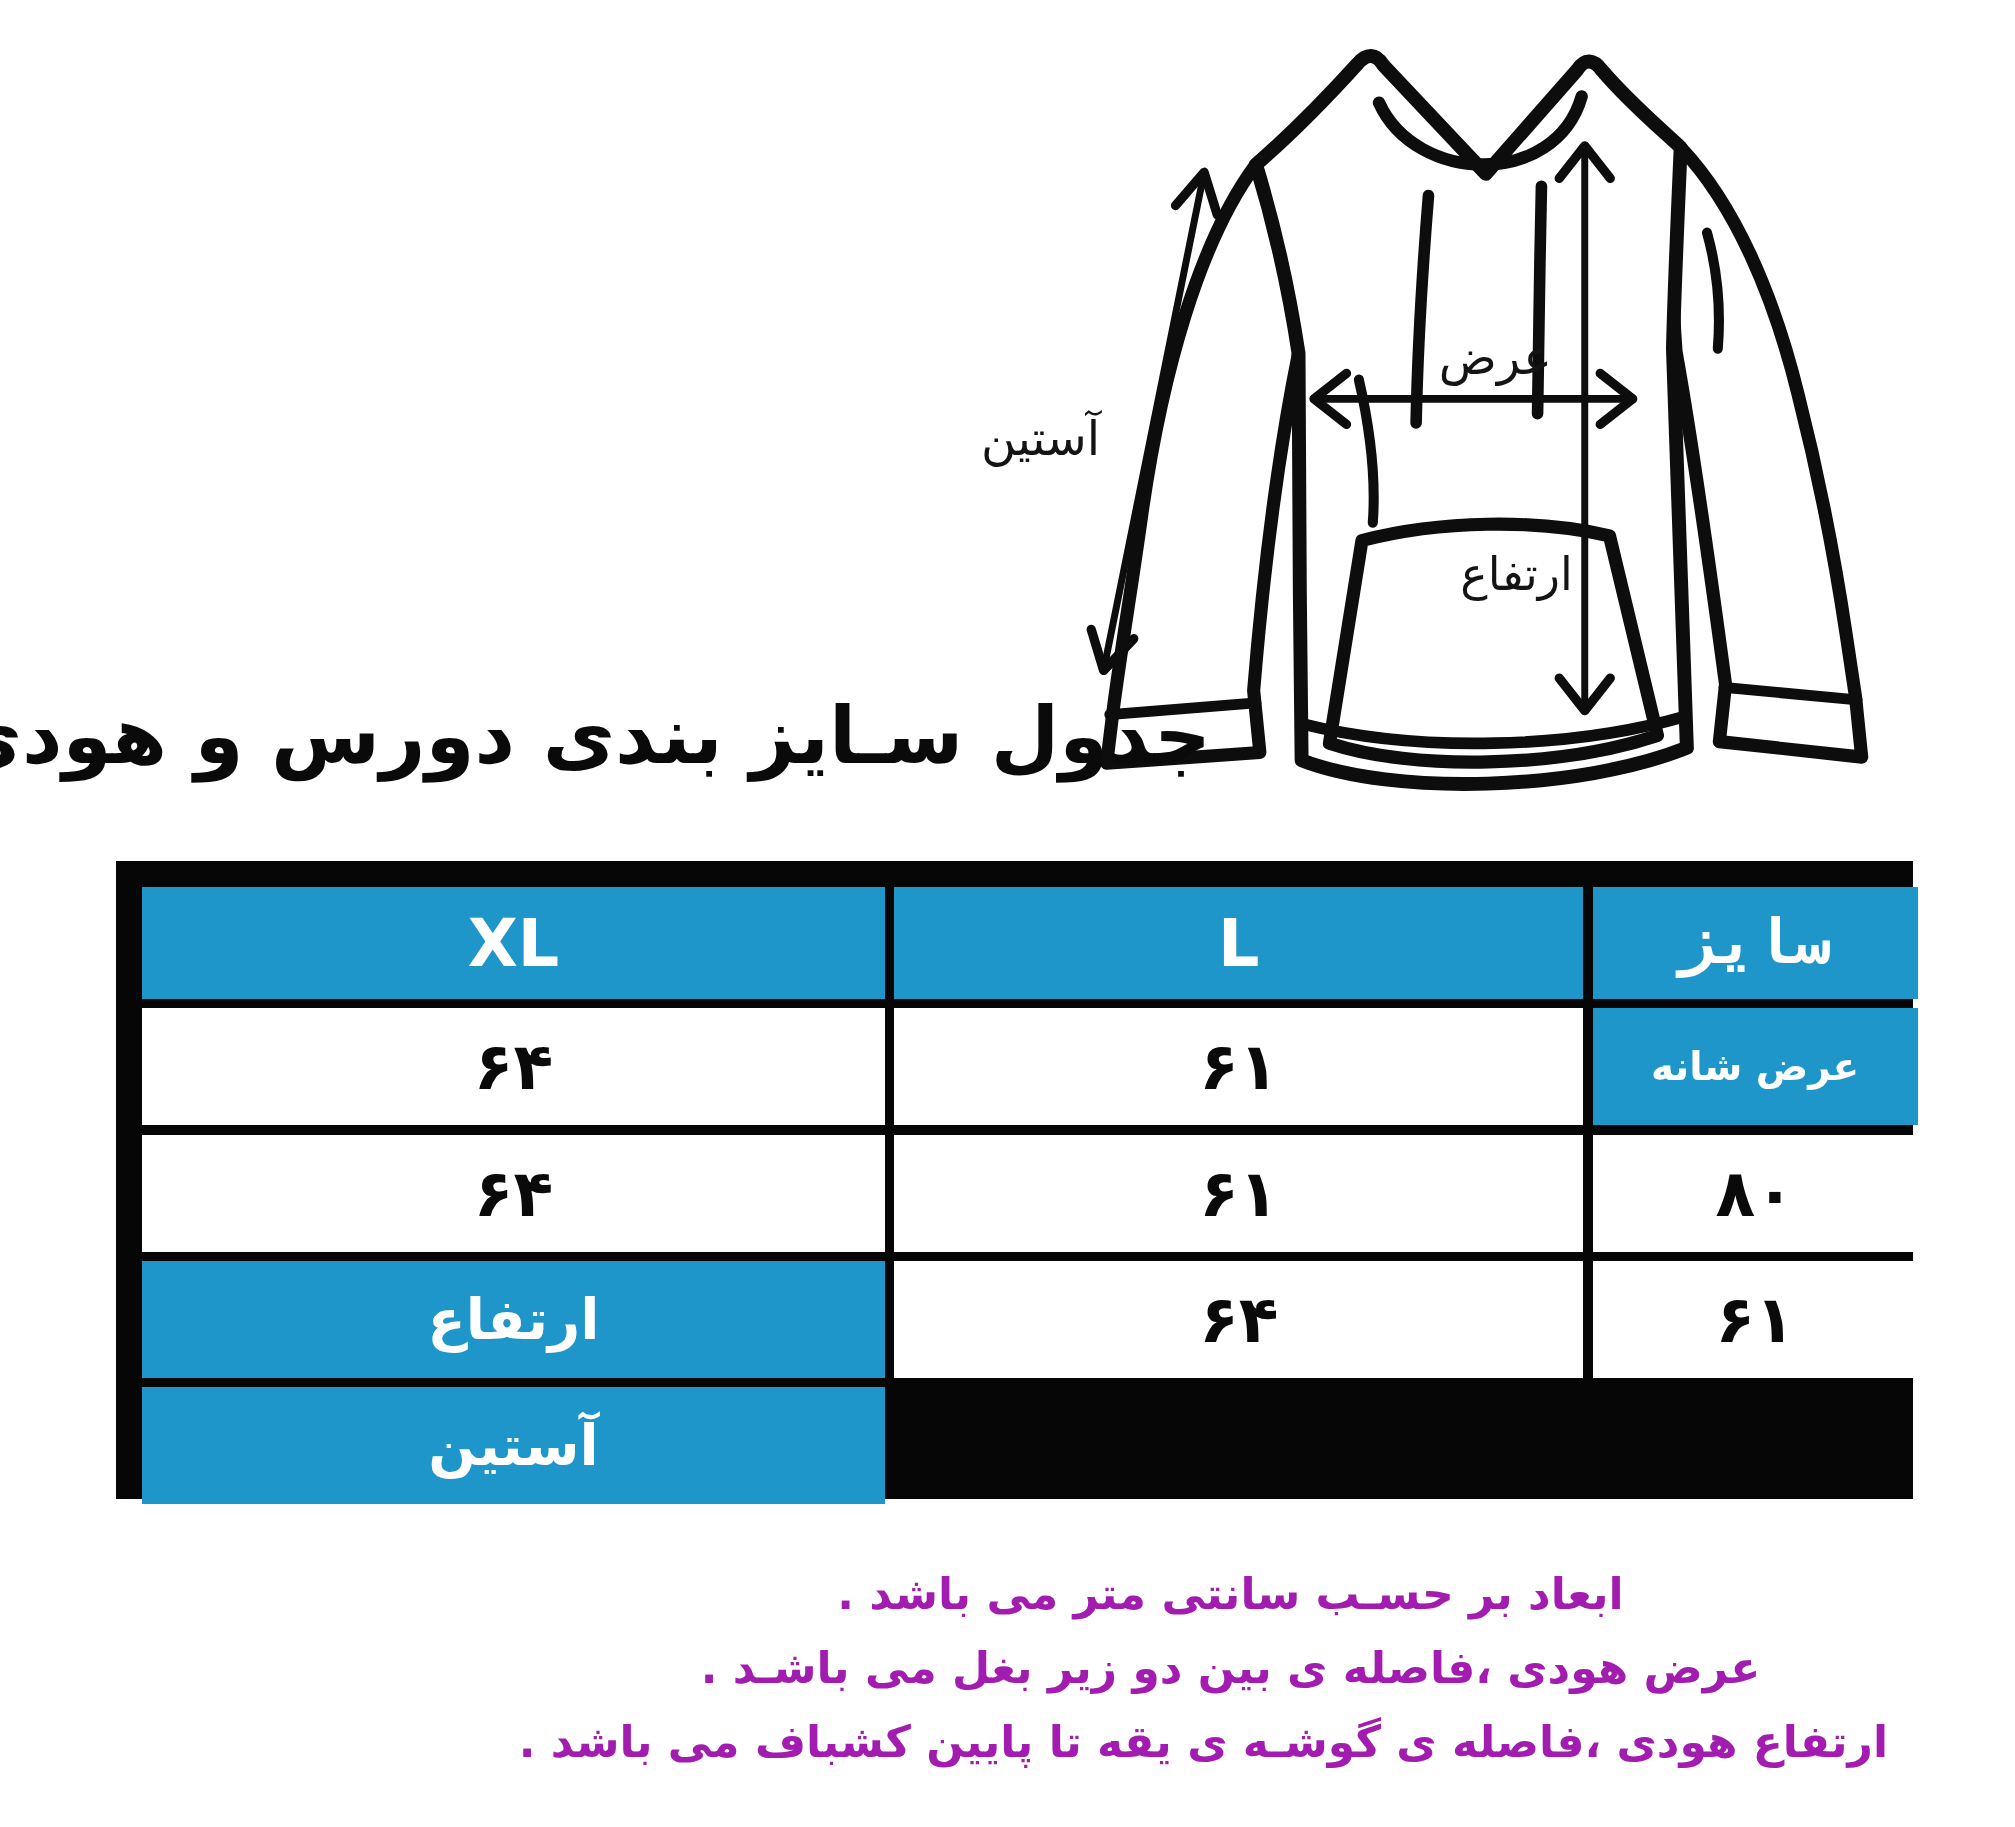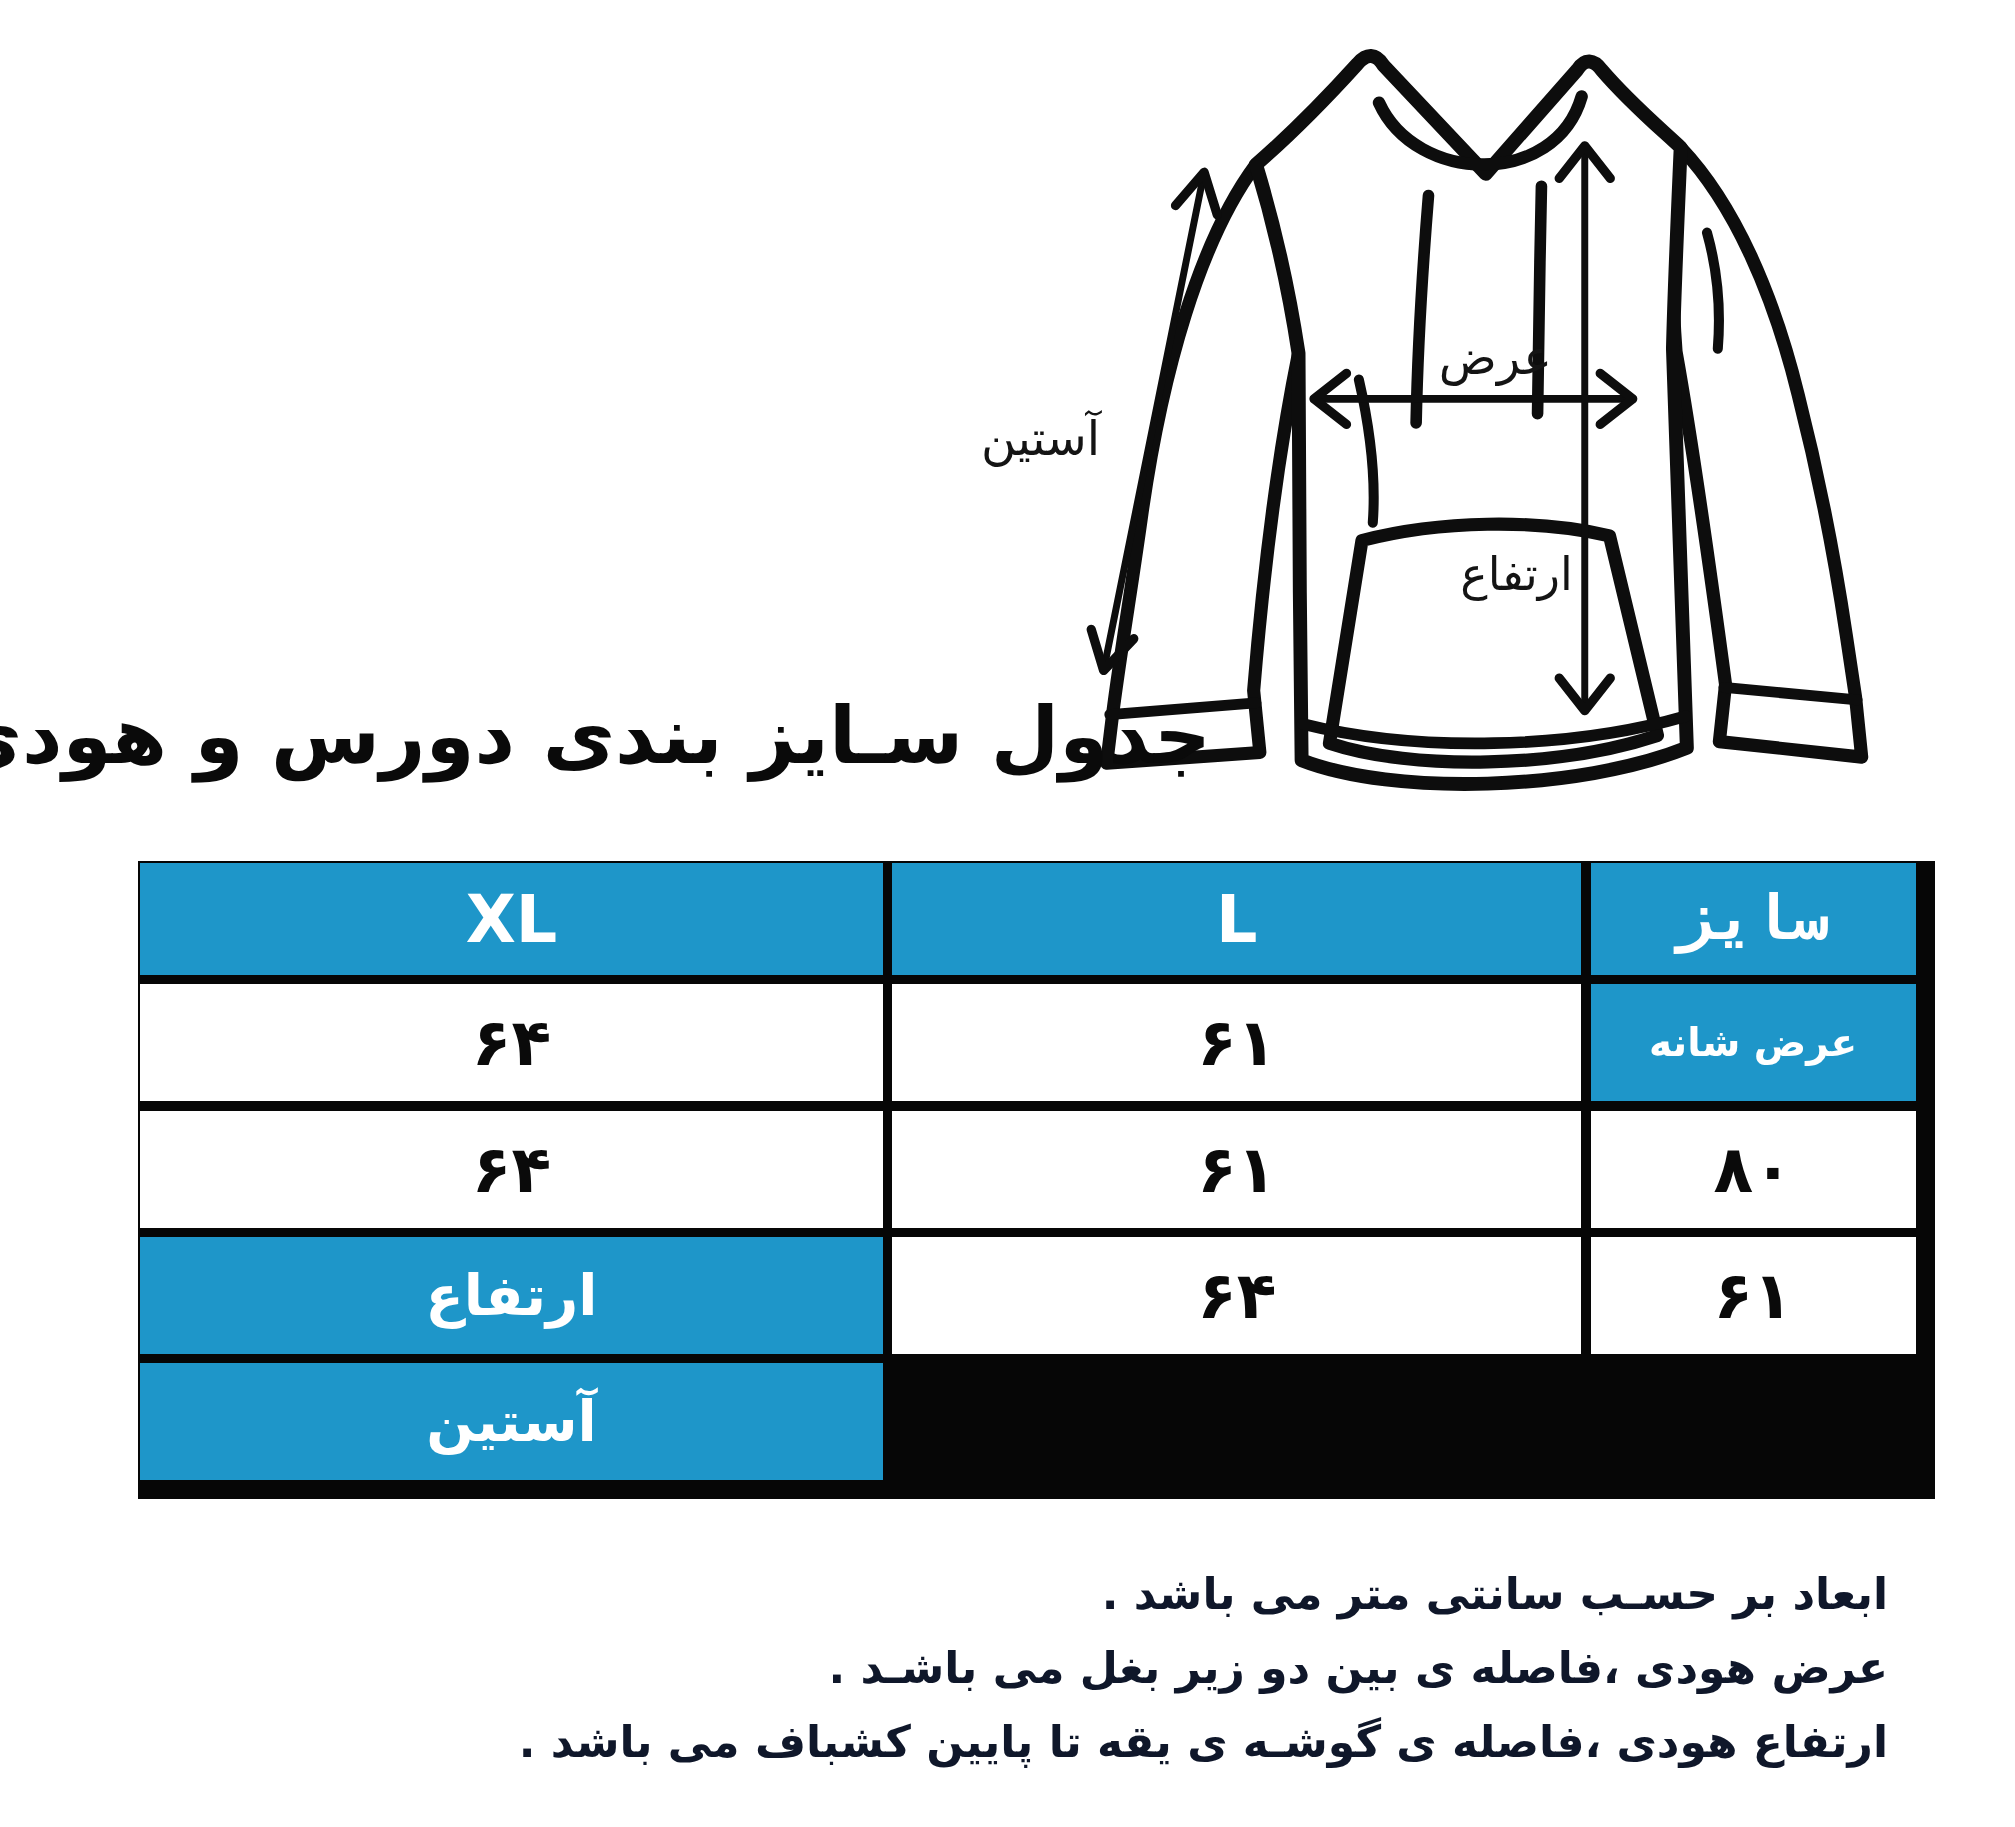"XL" .size-table { left: 138px -> 116px; padding: 2px -> 26px }
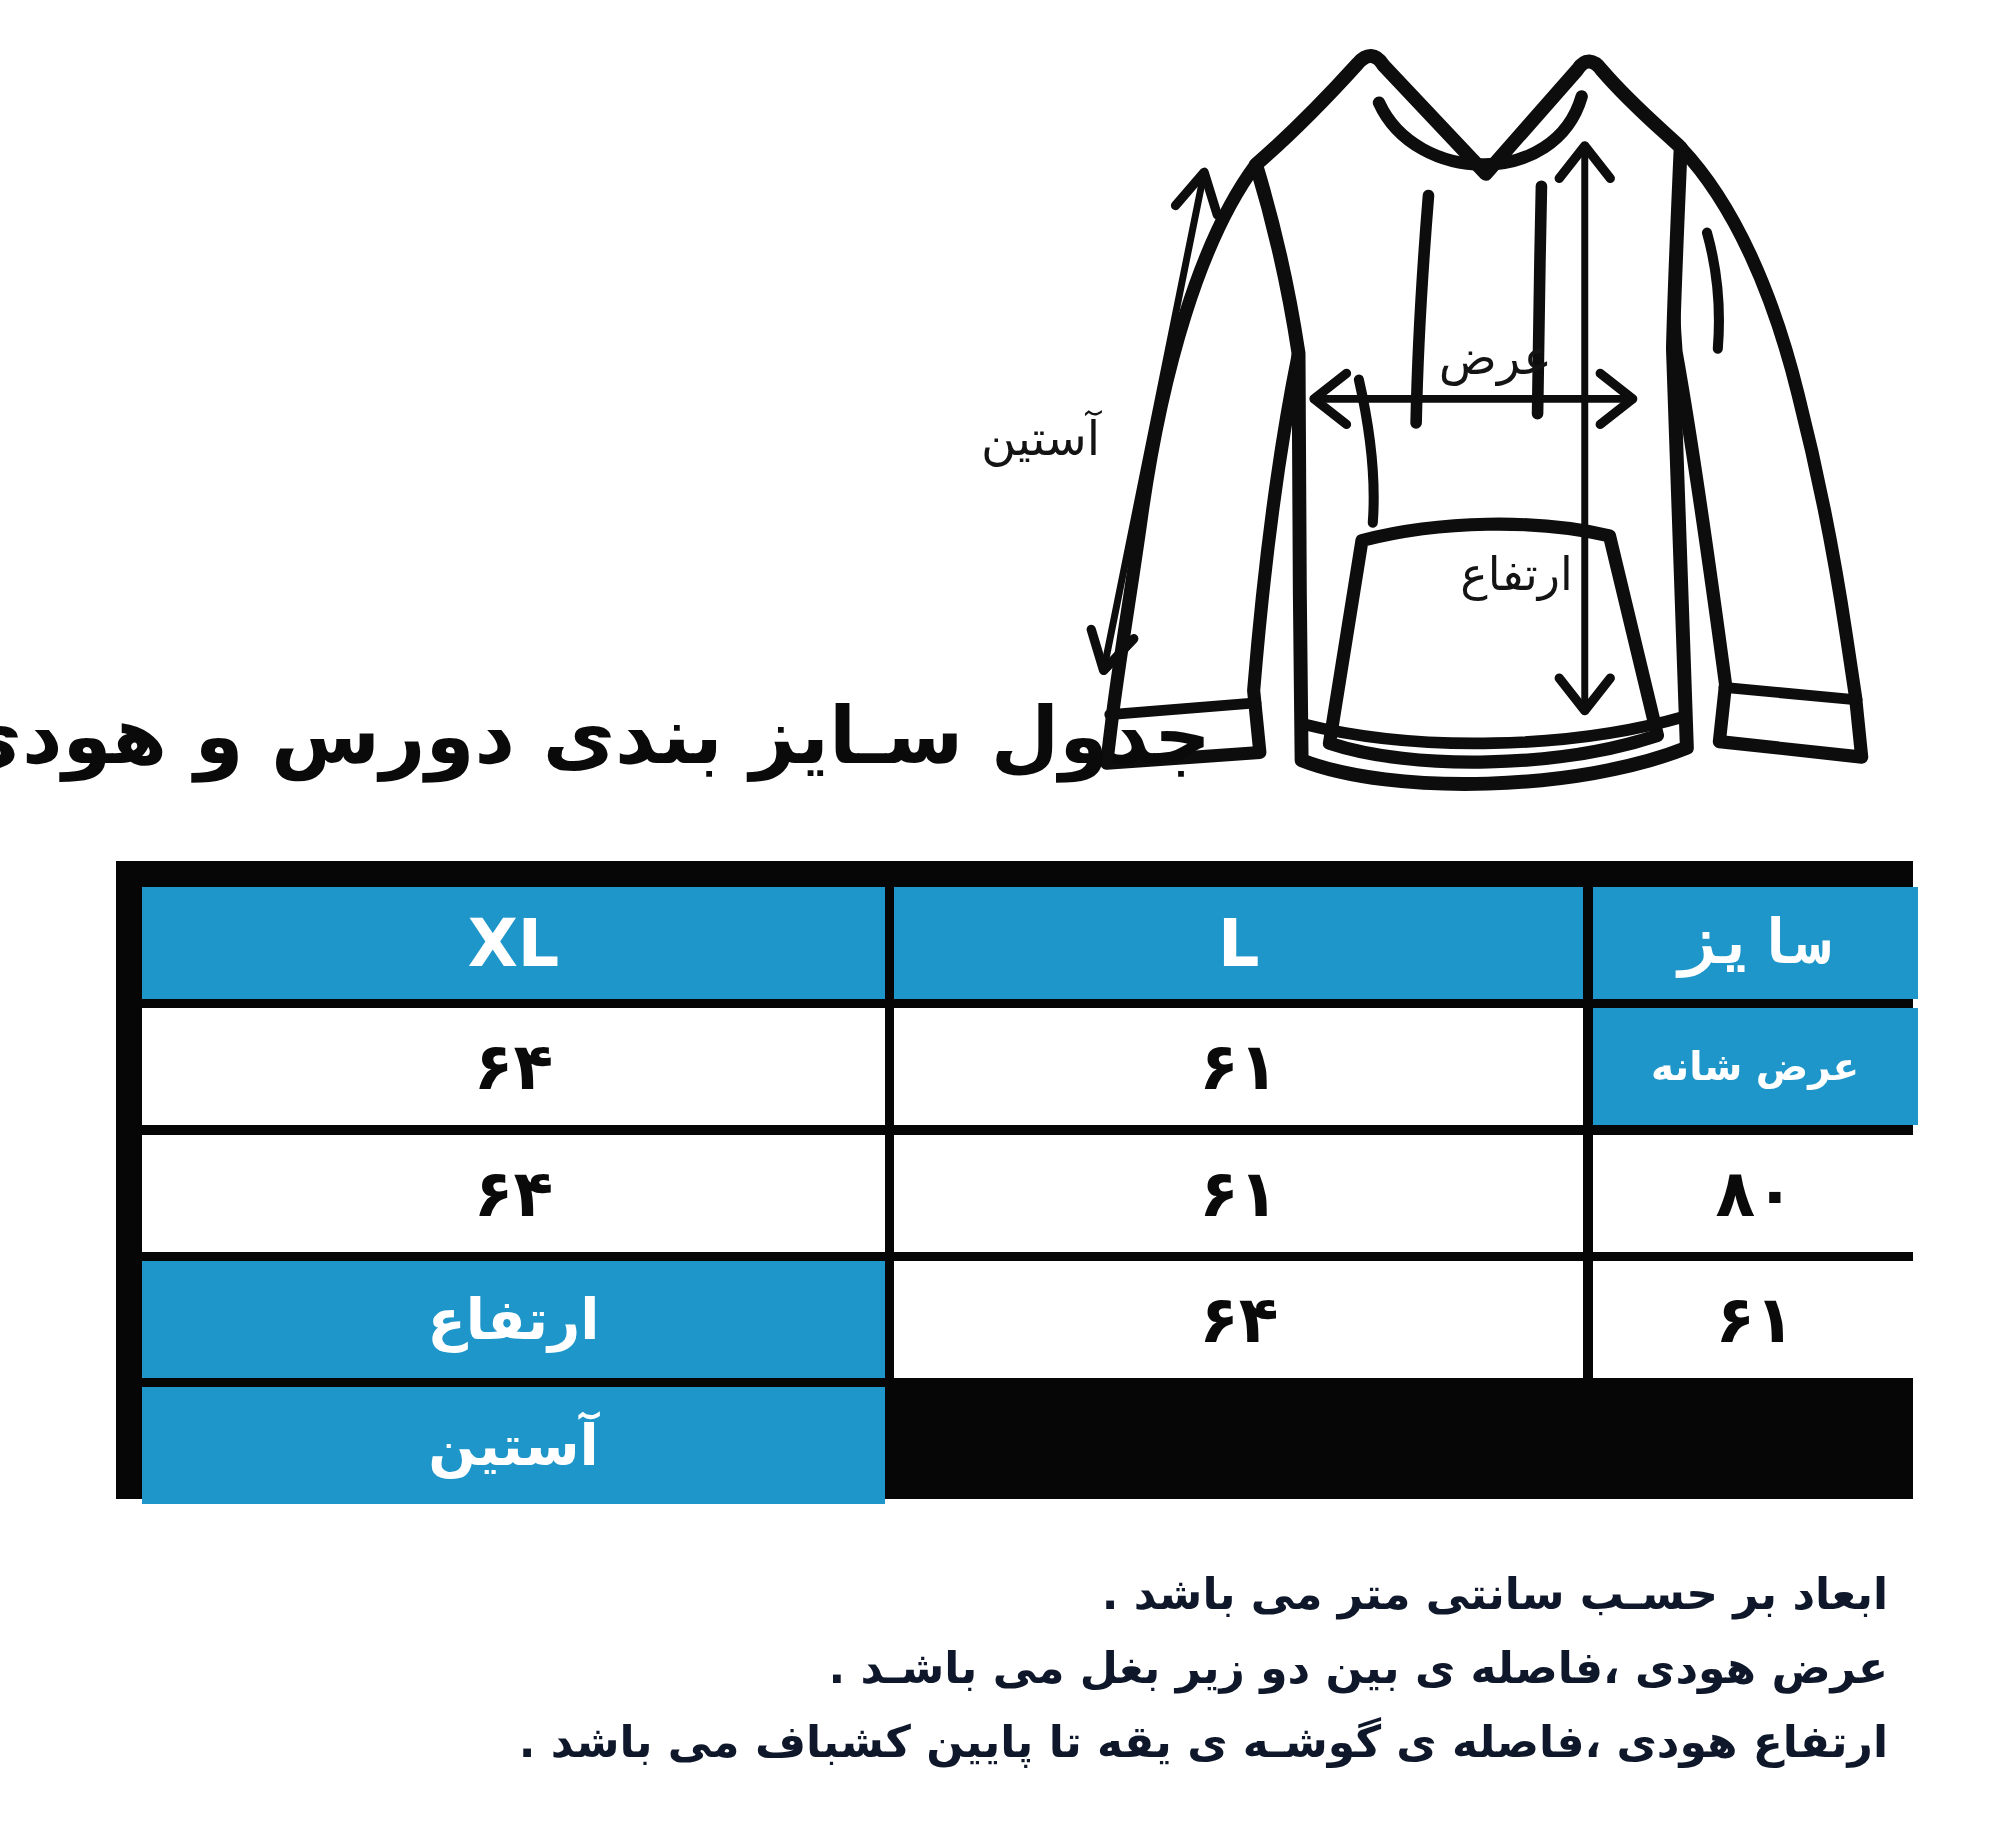"ابعاد بر حسـب سانتی متر" .notes { color: #0f172a -> #a21caf; text-align: right -> center }
